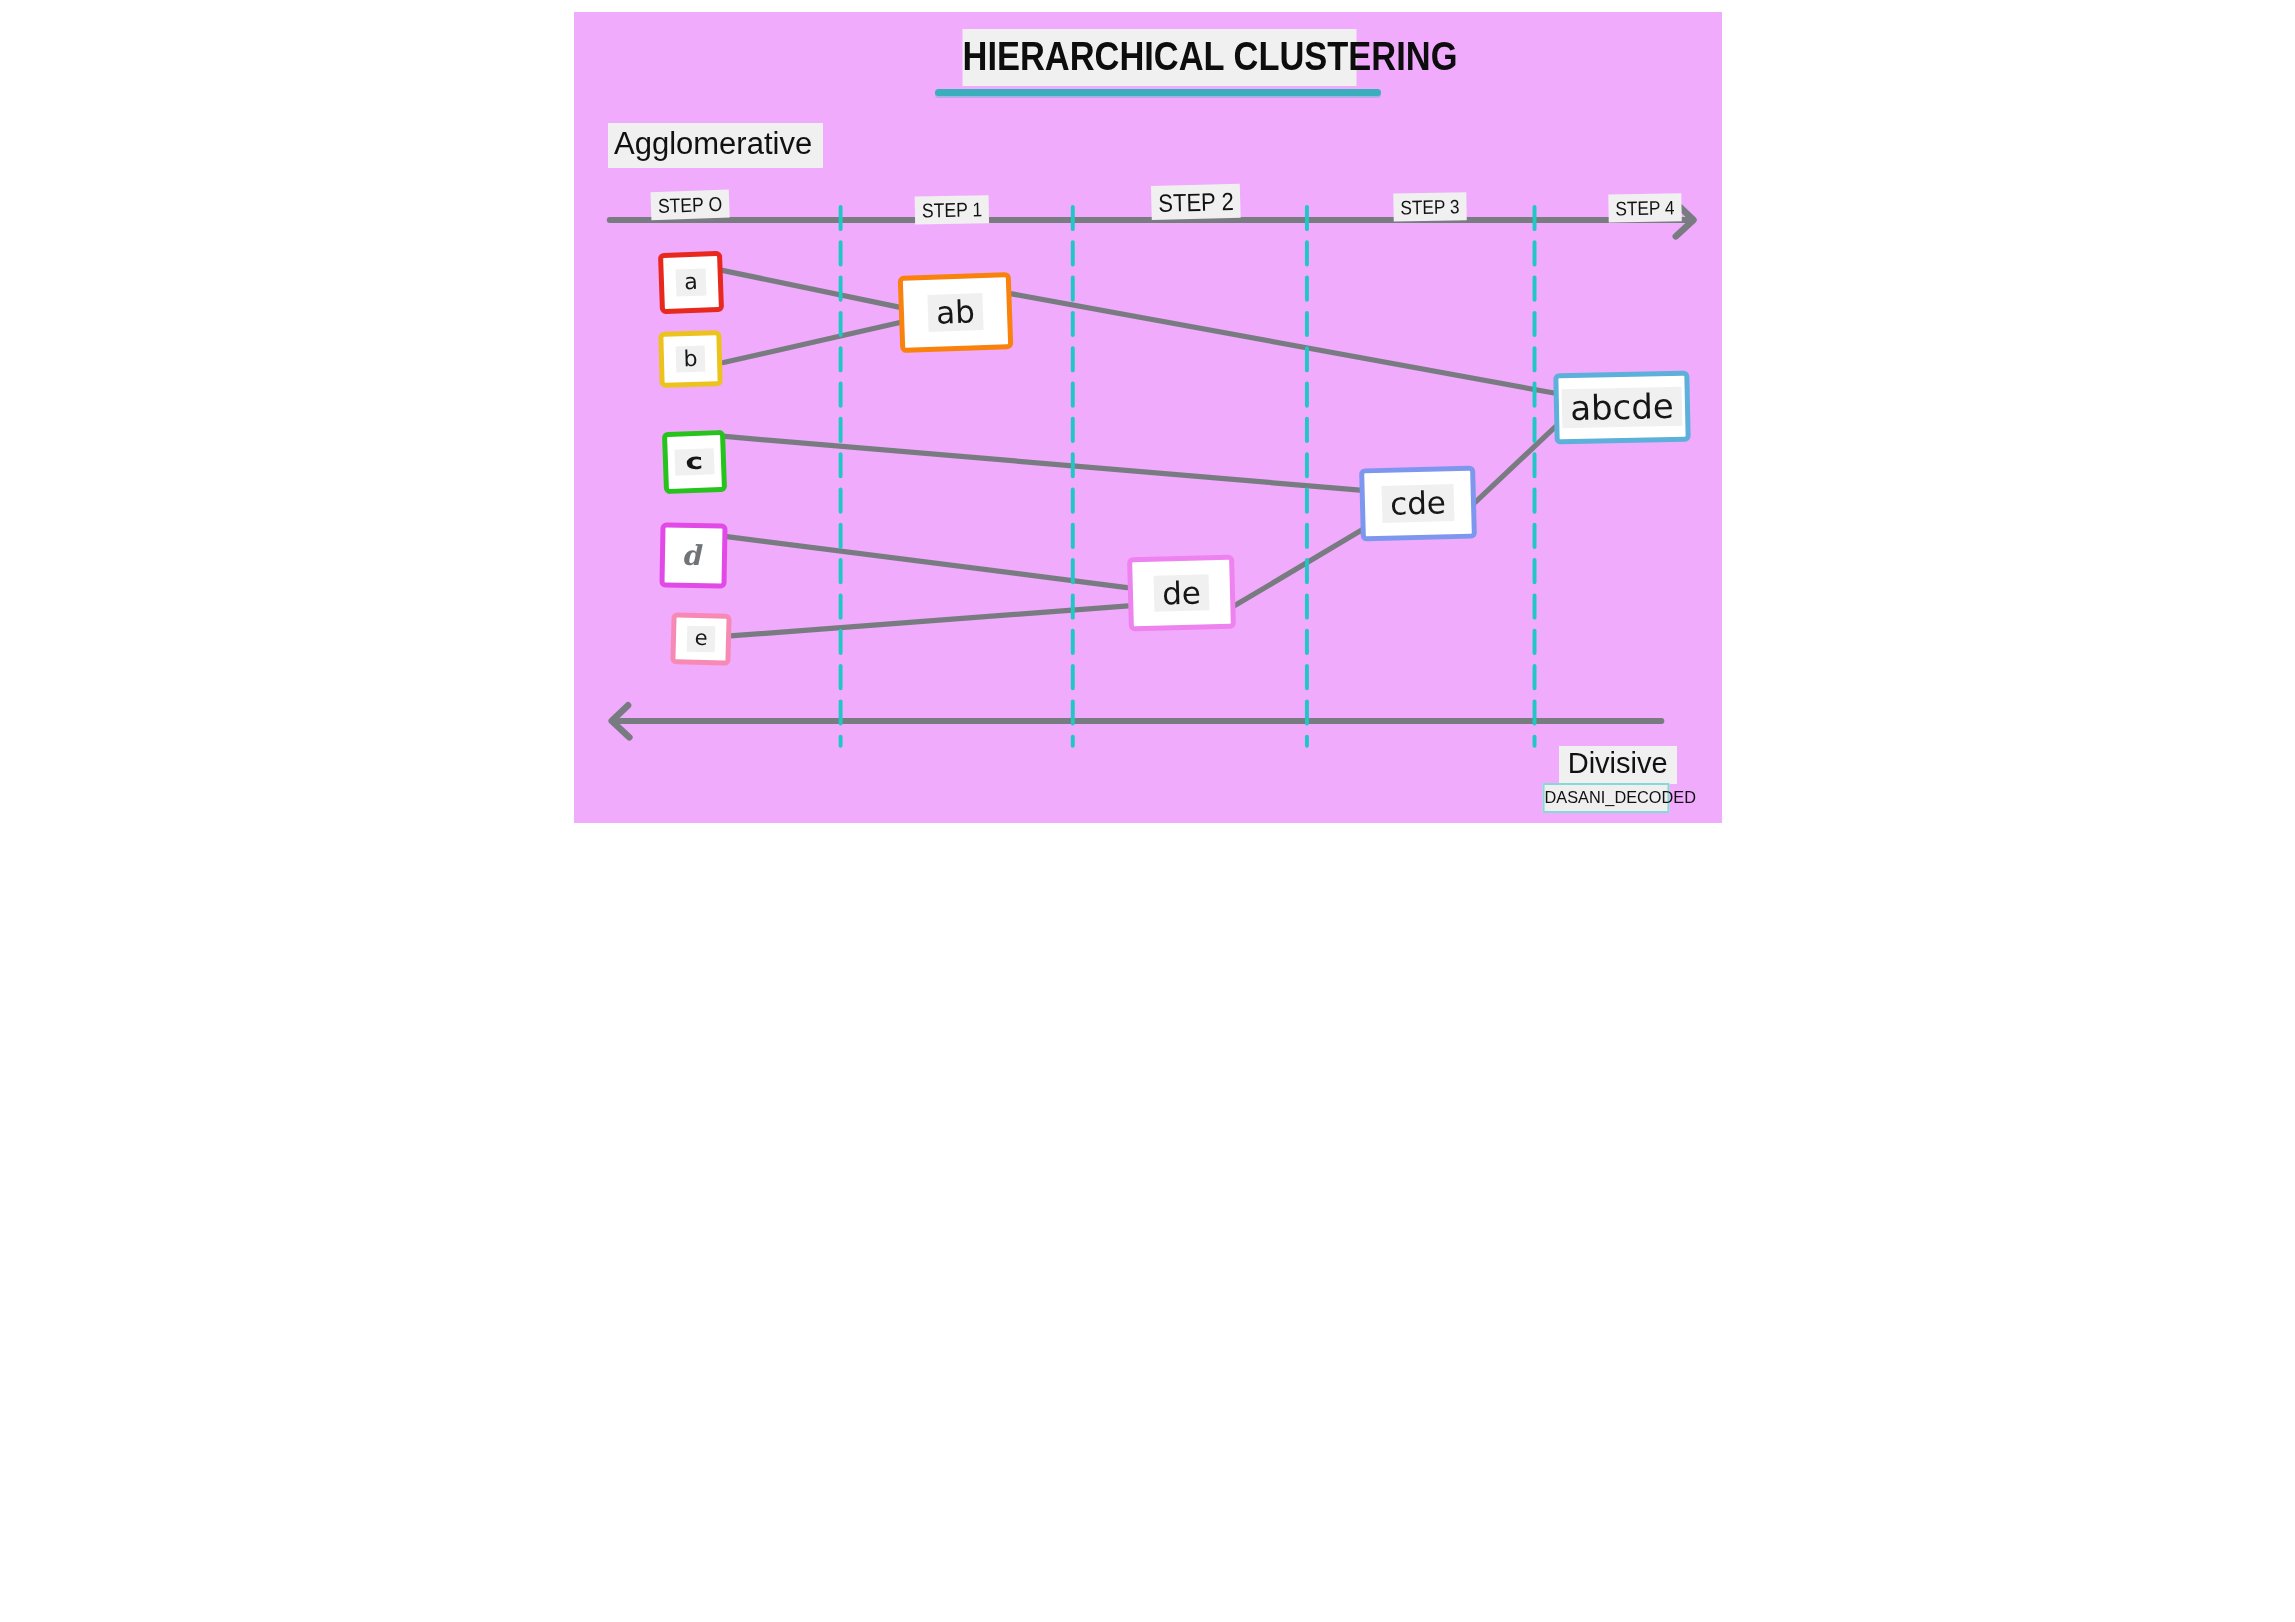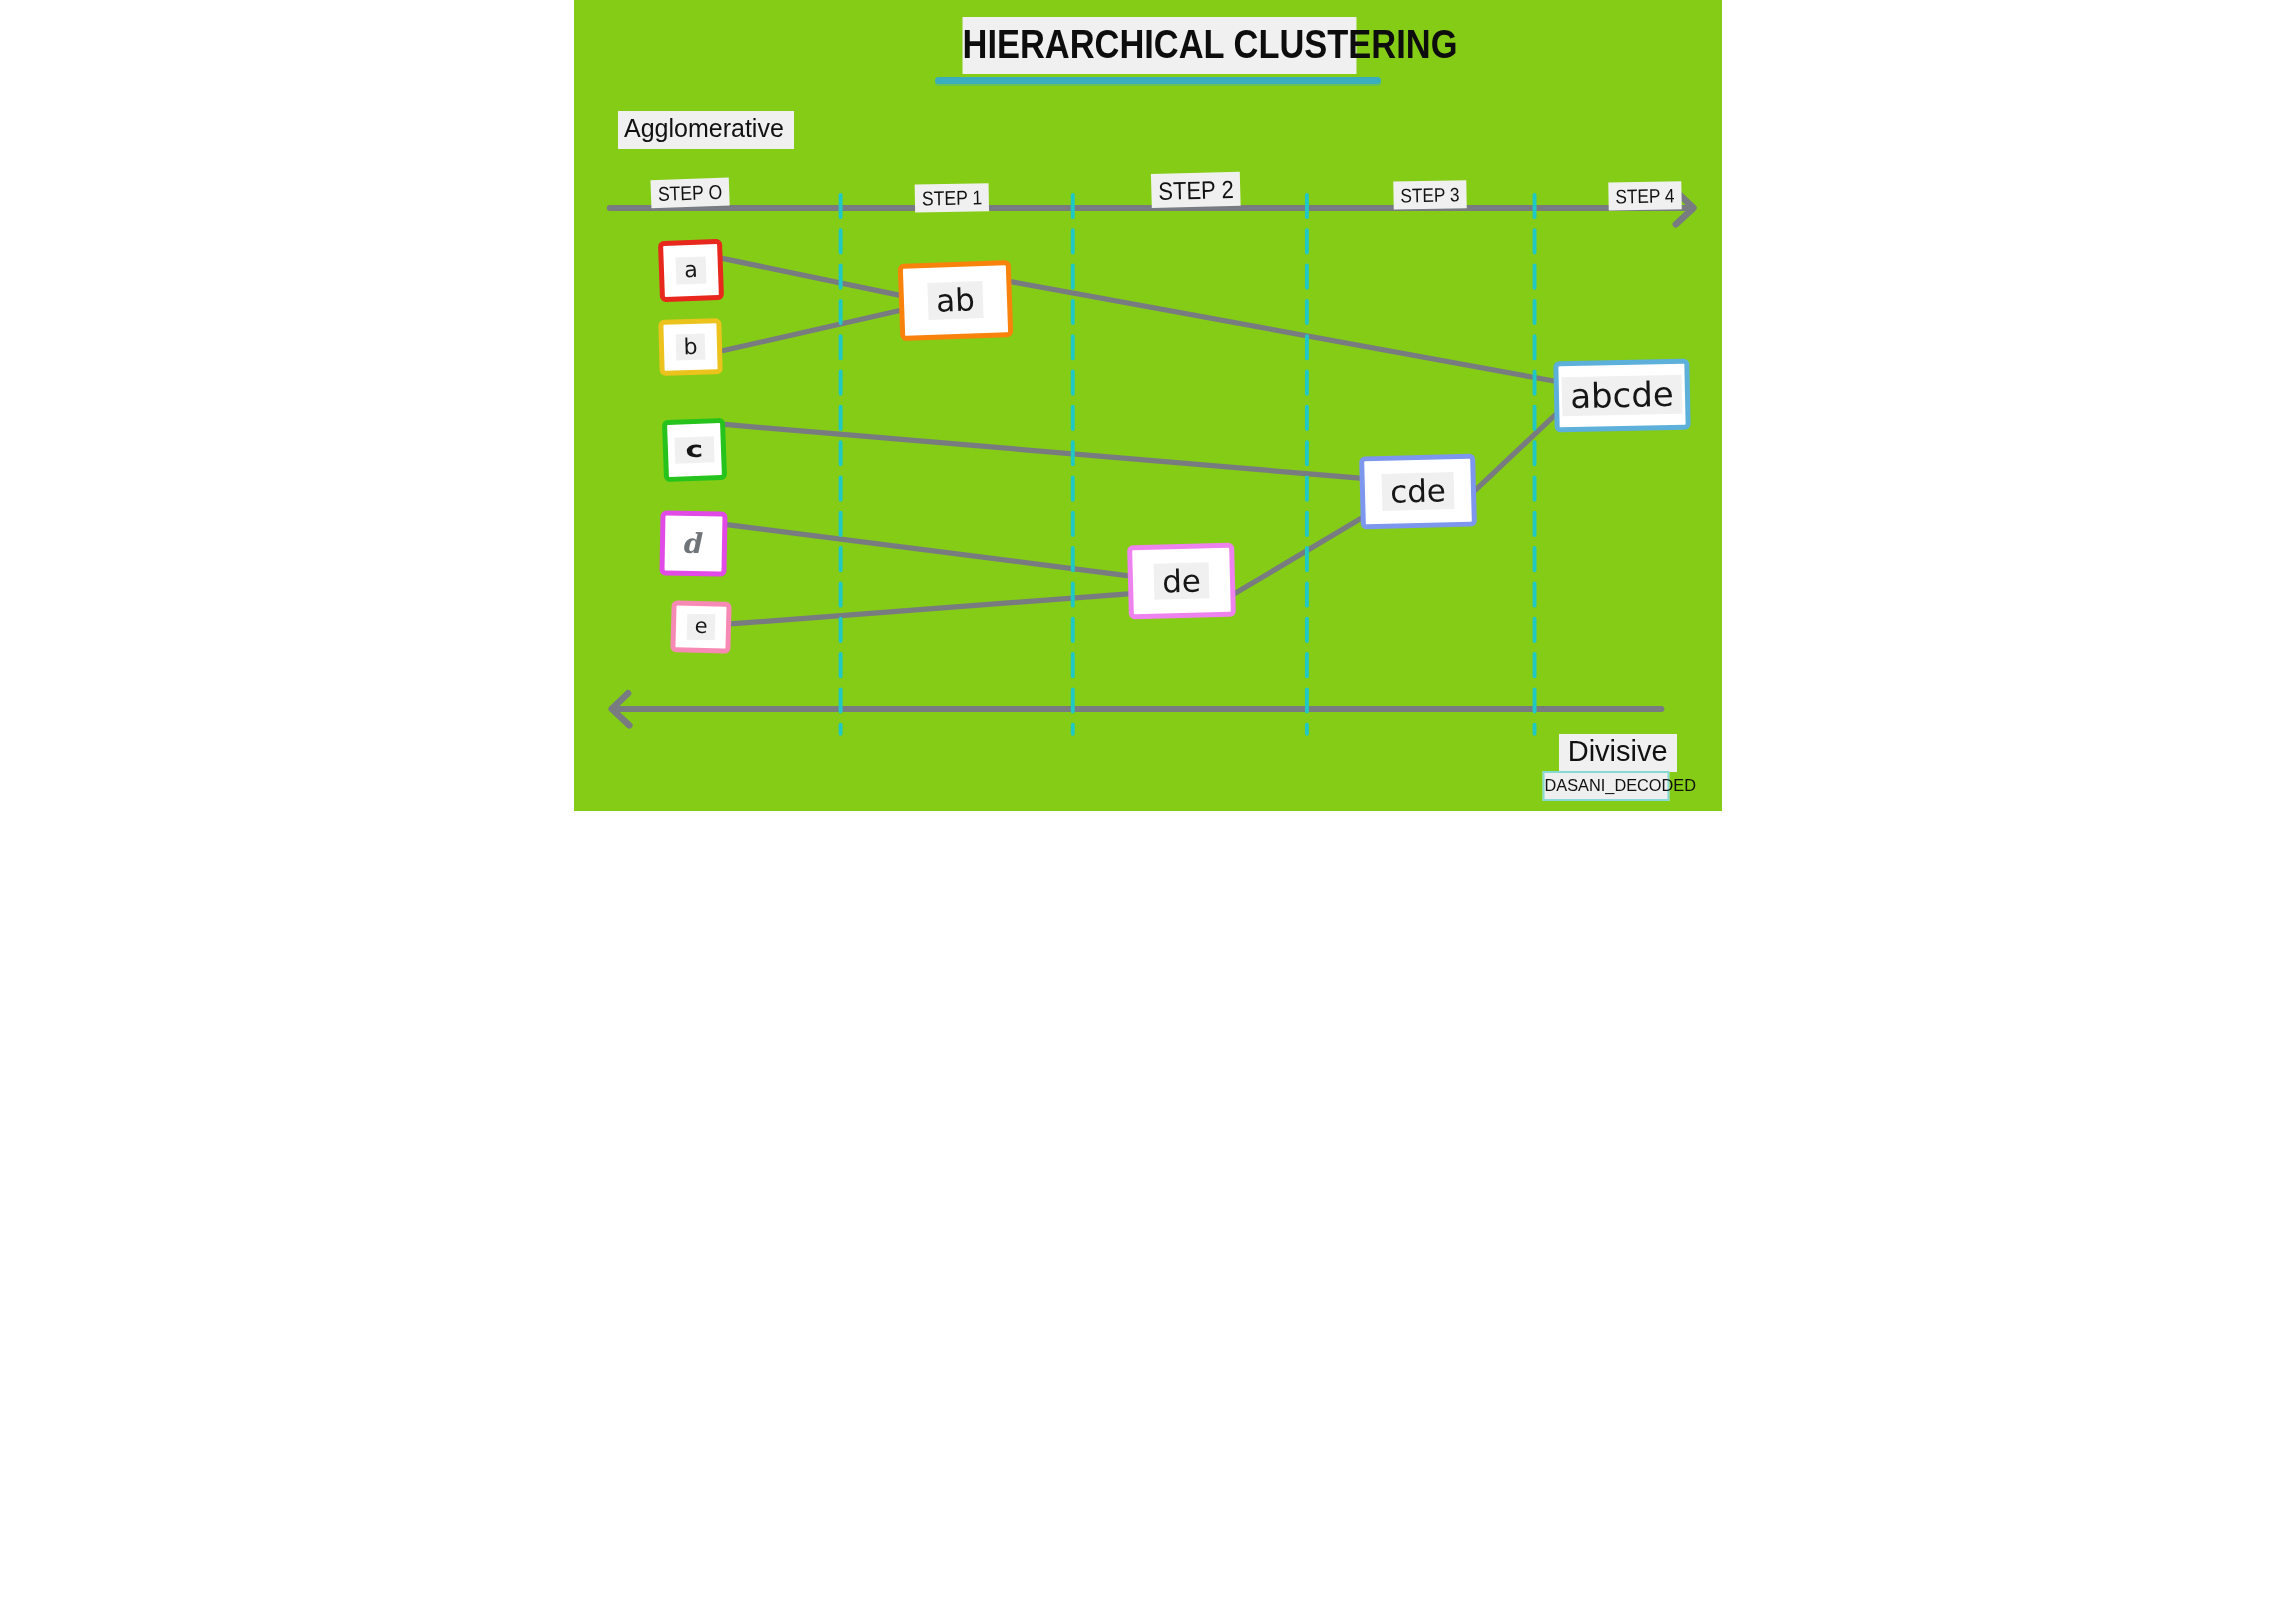"HIERARCHICAL CLUSTERING" #stage { background: #84cc16 -> #f0abfc; margin: 0 auto -> 12px auto }
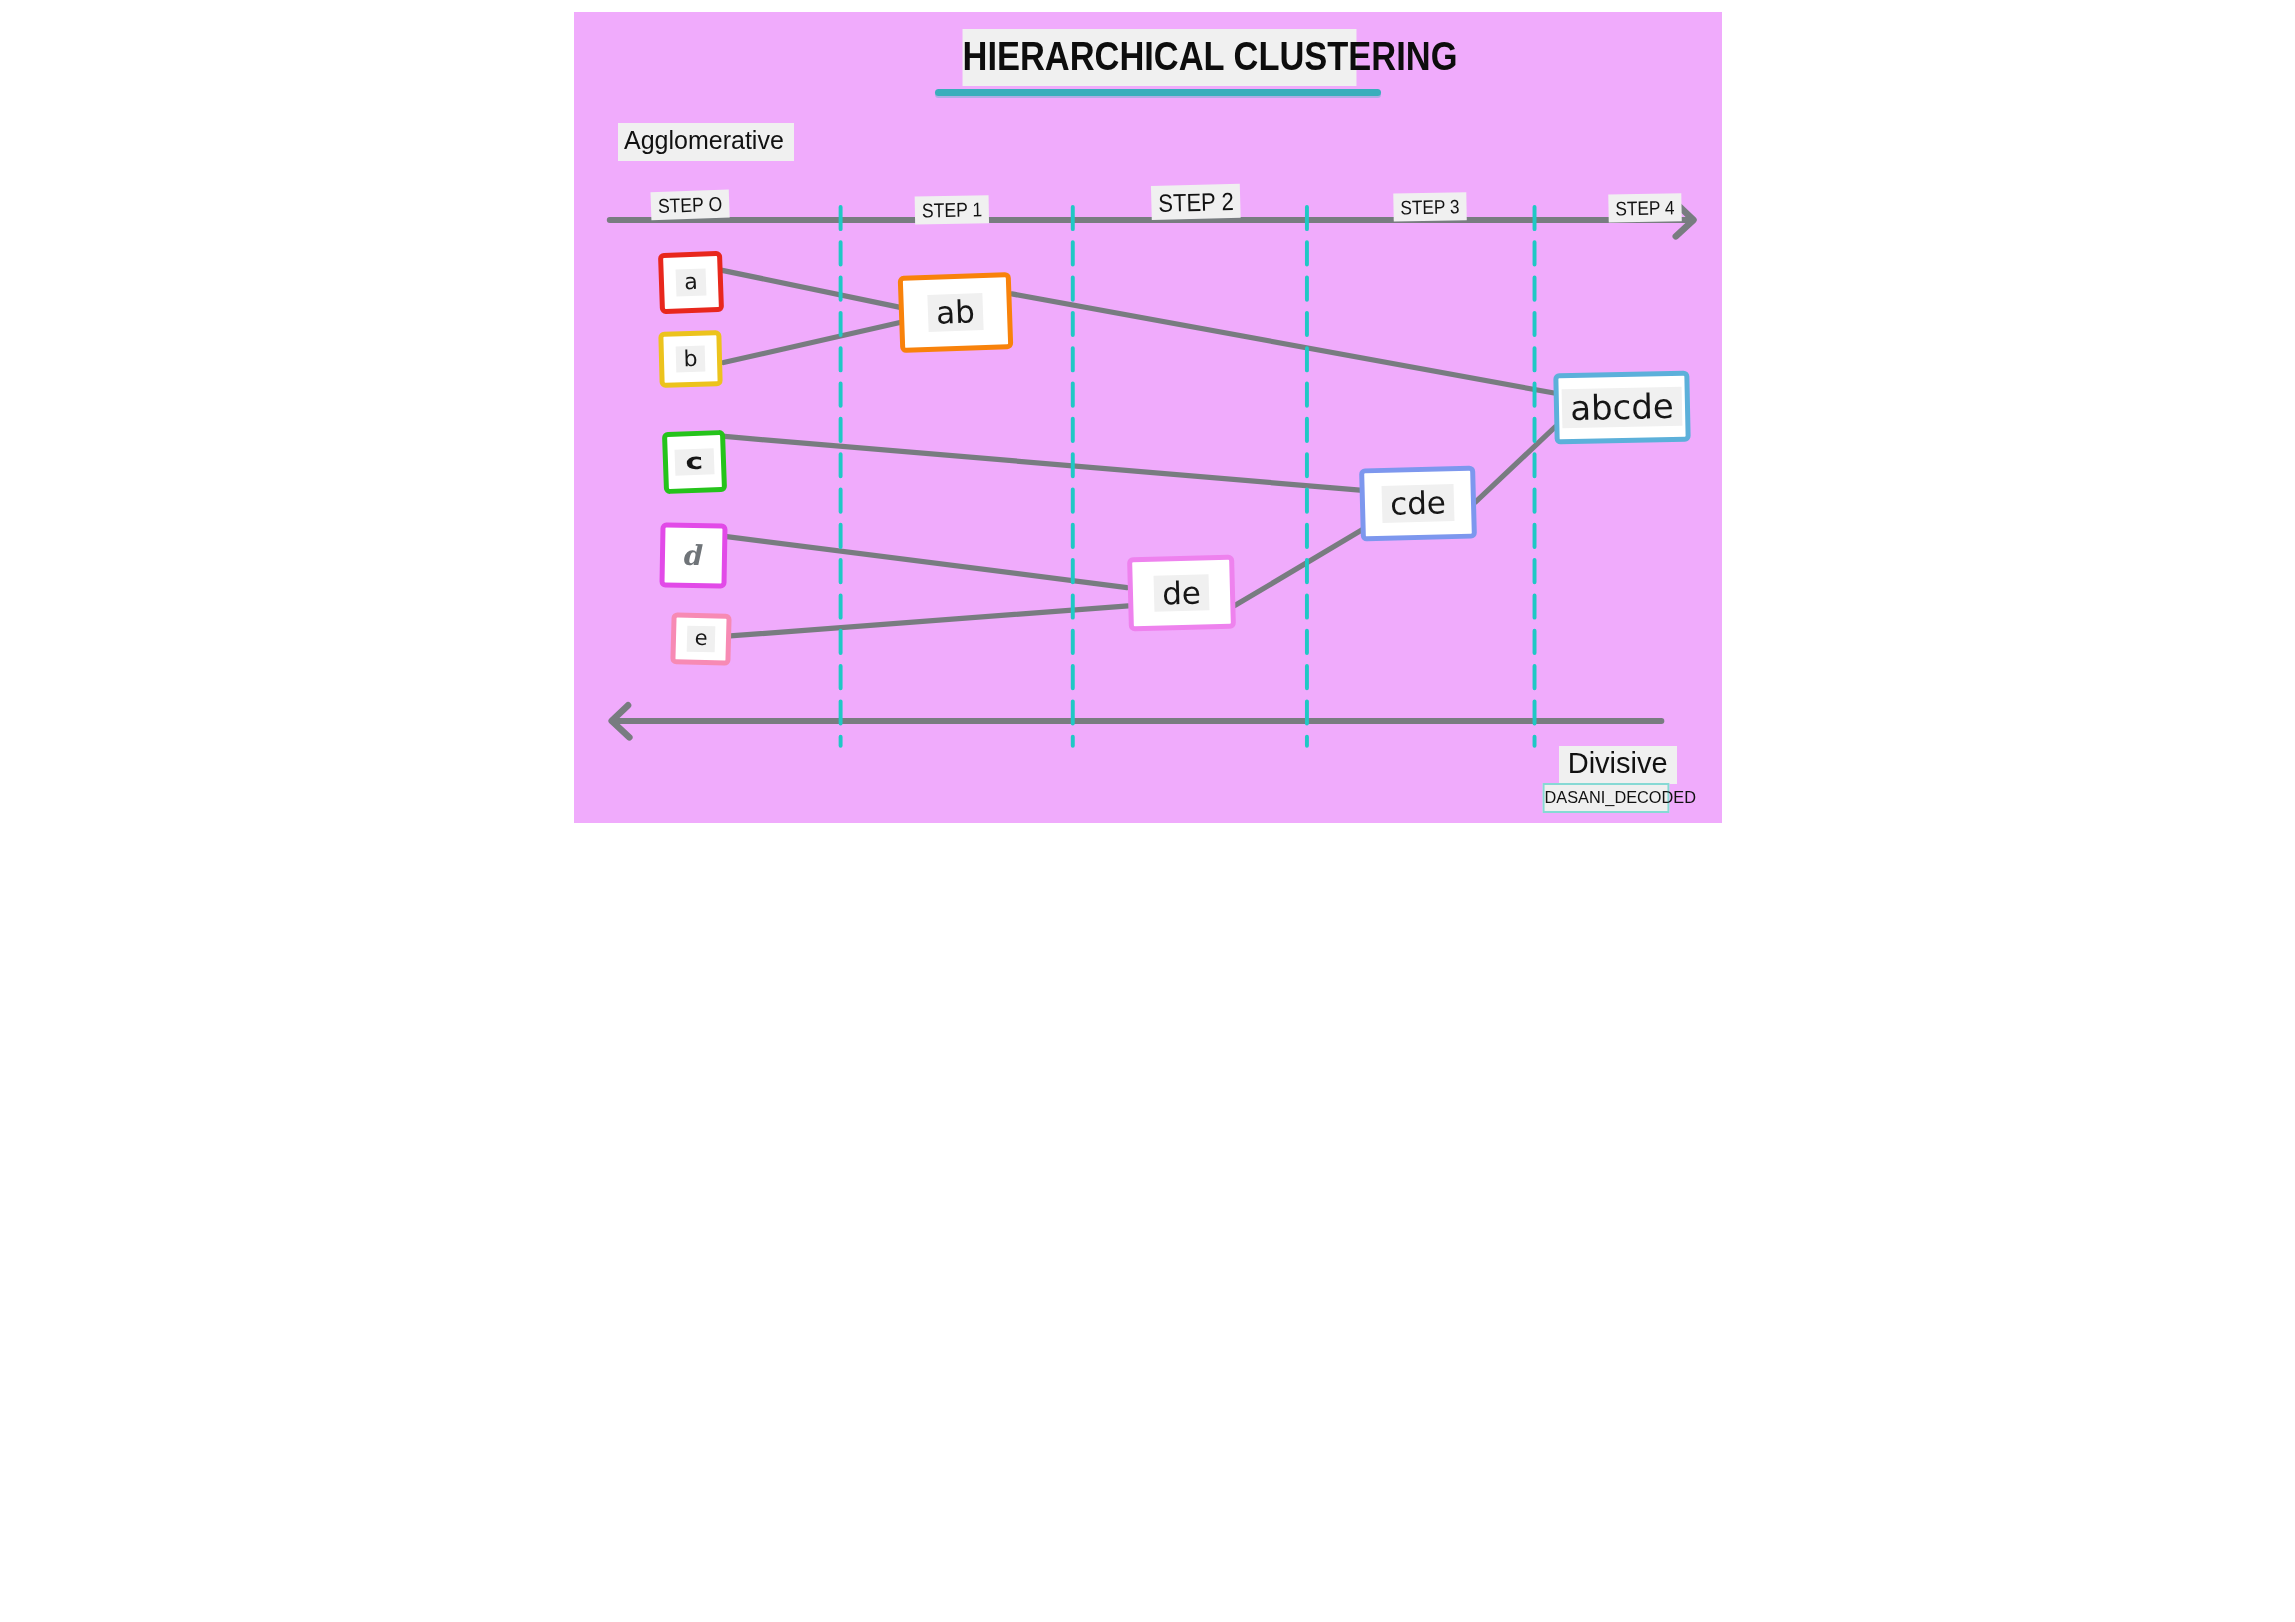"Agglomerative" #agglomerative { font-size: 25px -> 31px; left: 44px -> 34px }
